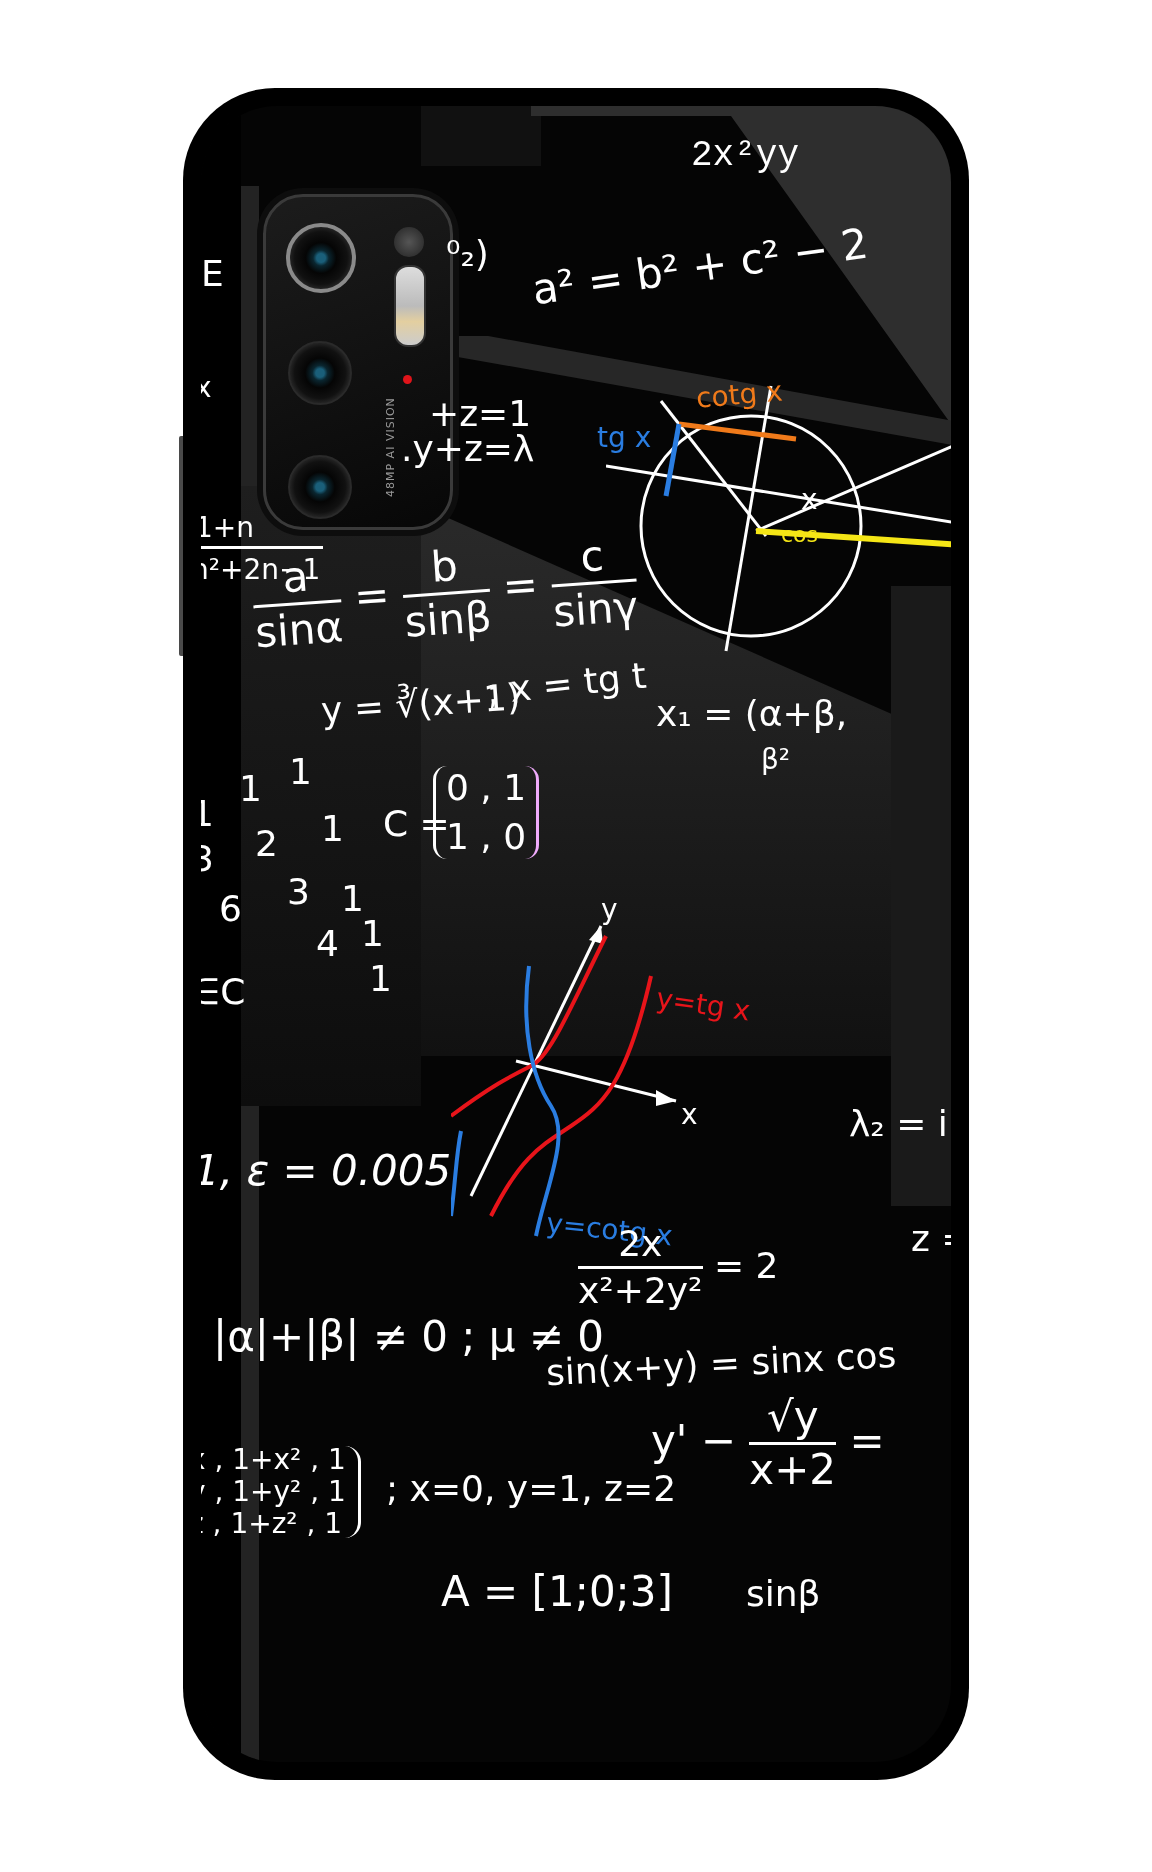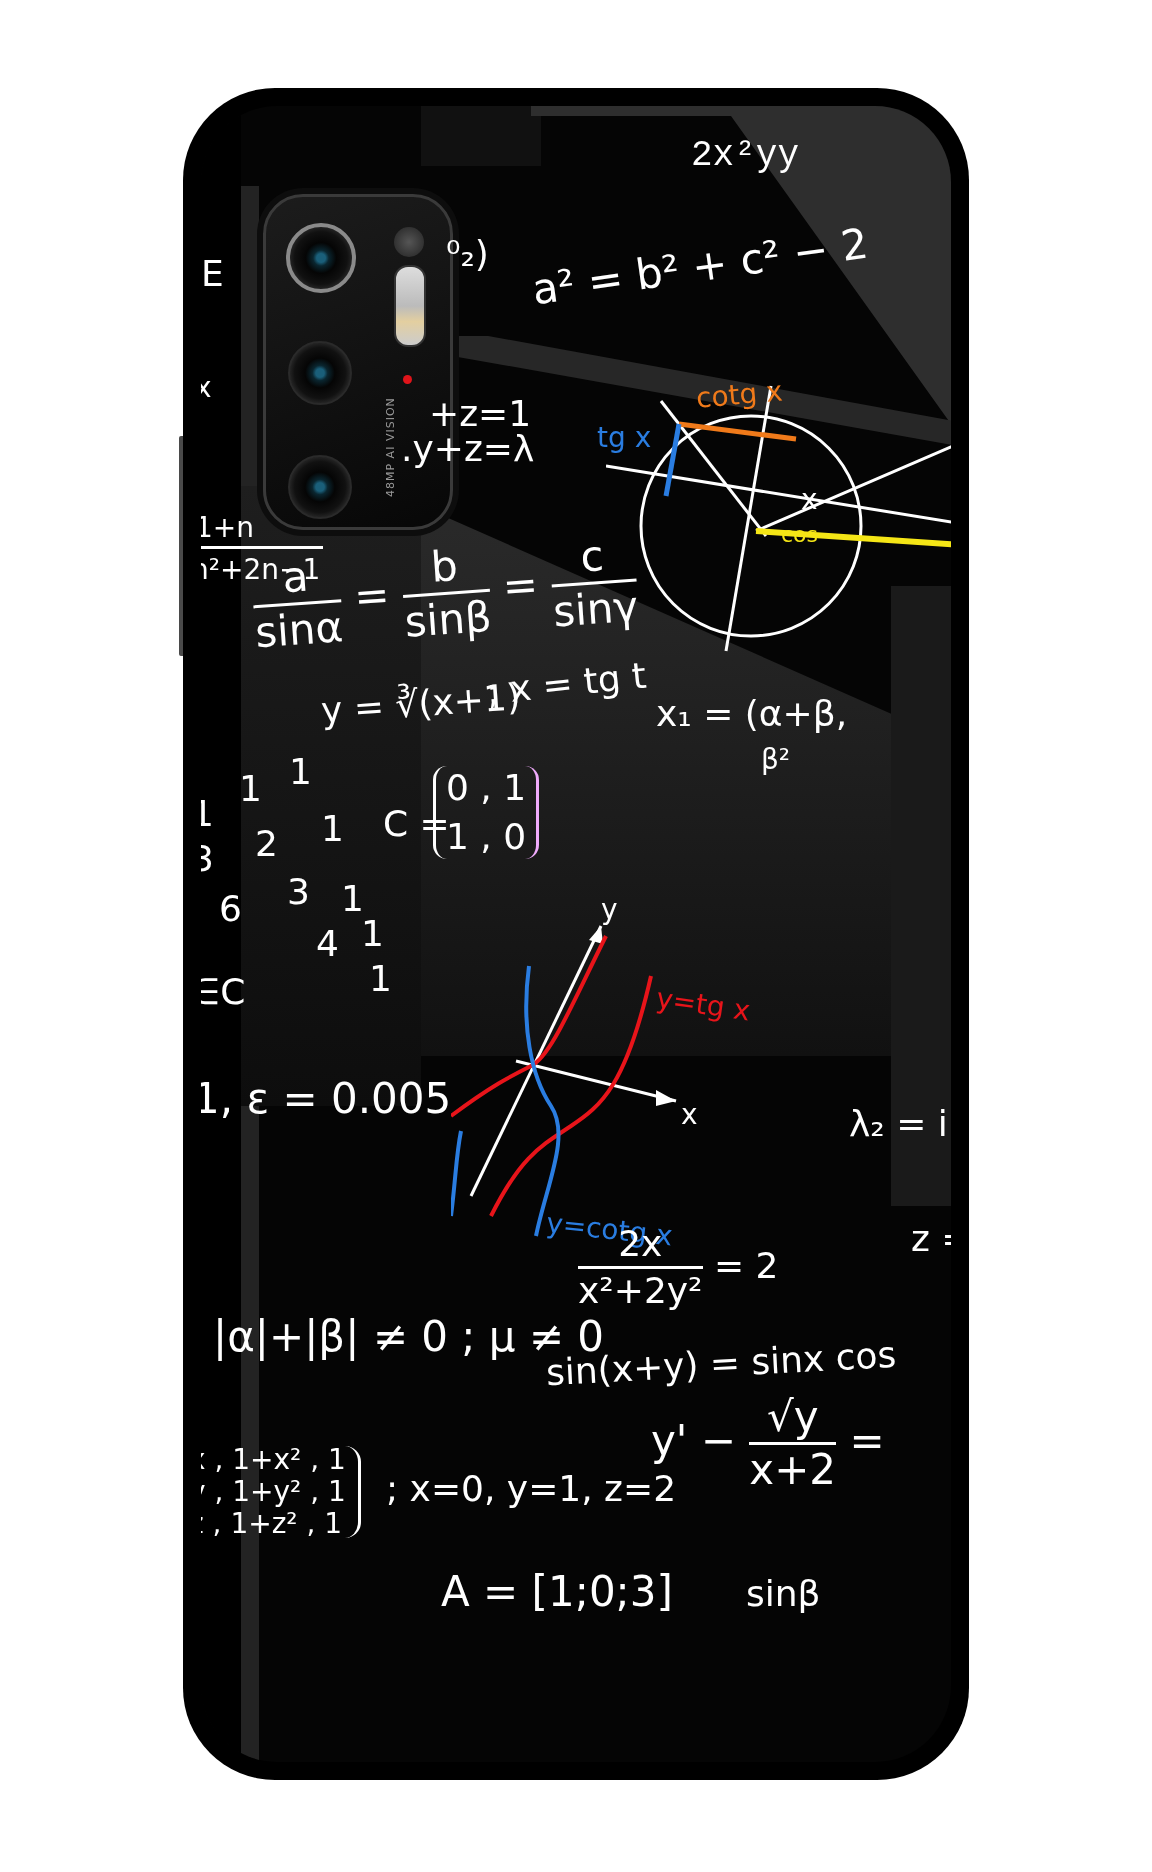"1, ε = 0.005" div.chalk { font-style: none -> italic; top: 972px -> 1044px }
